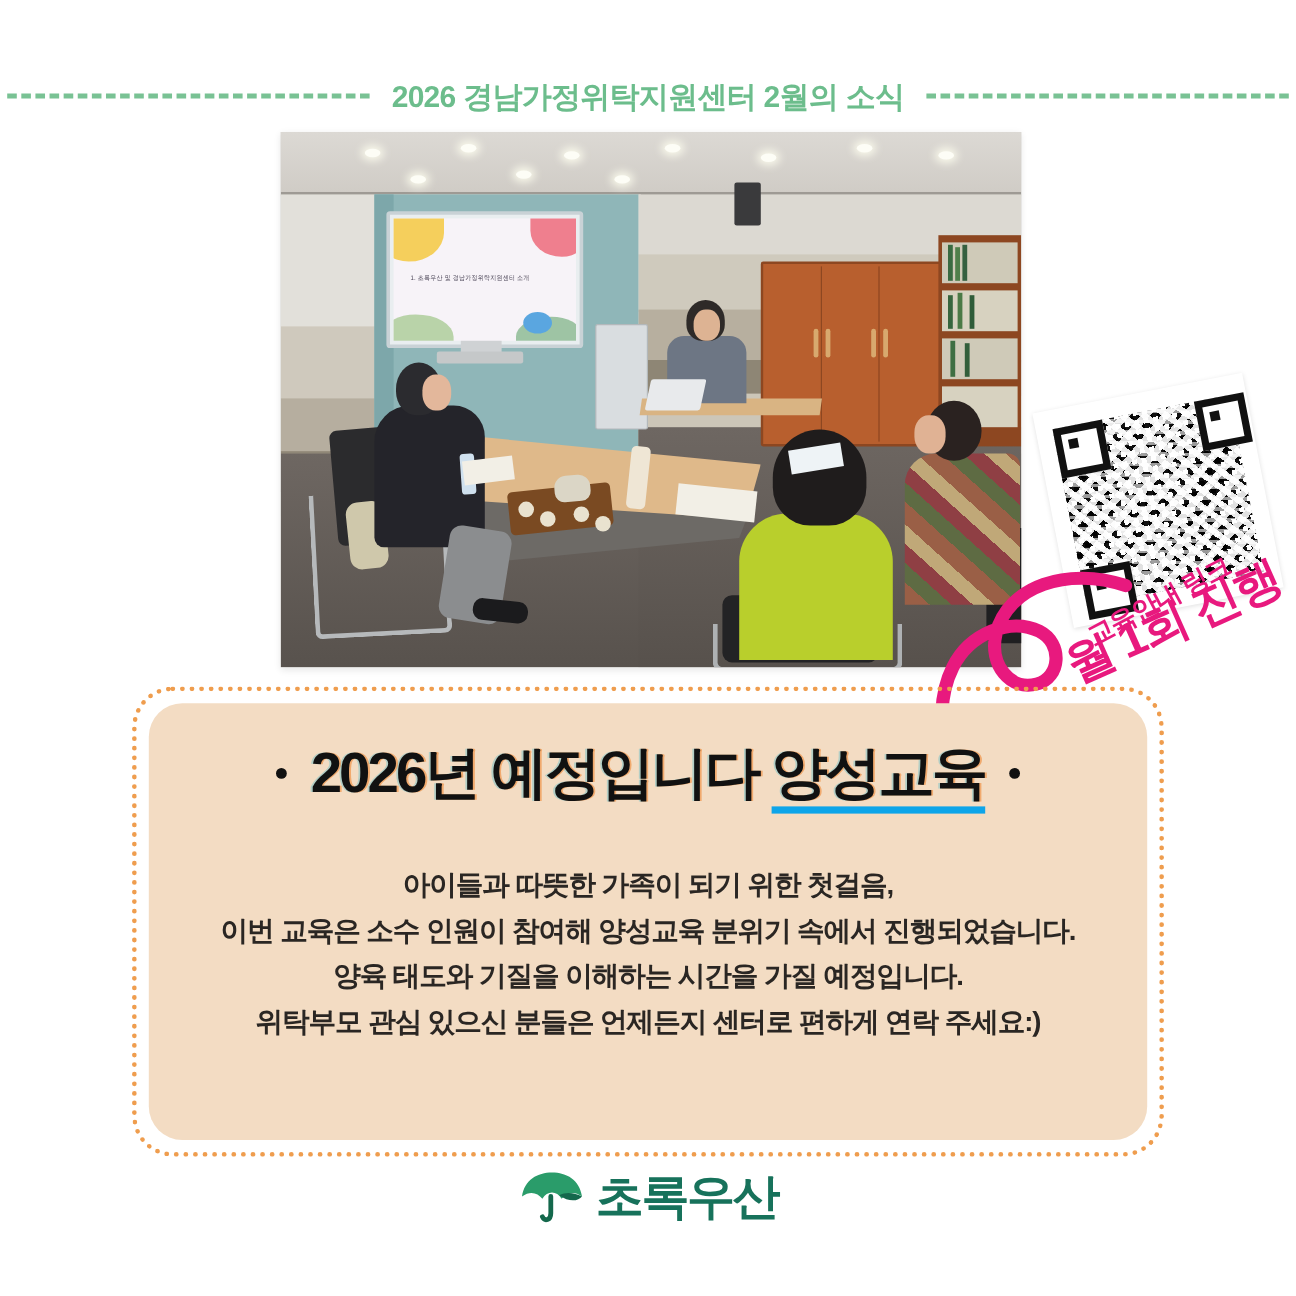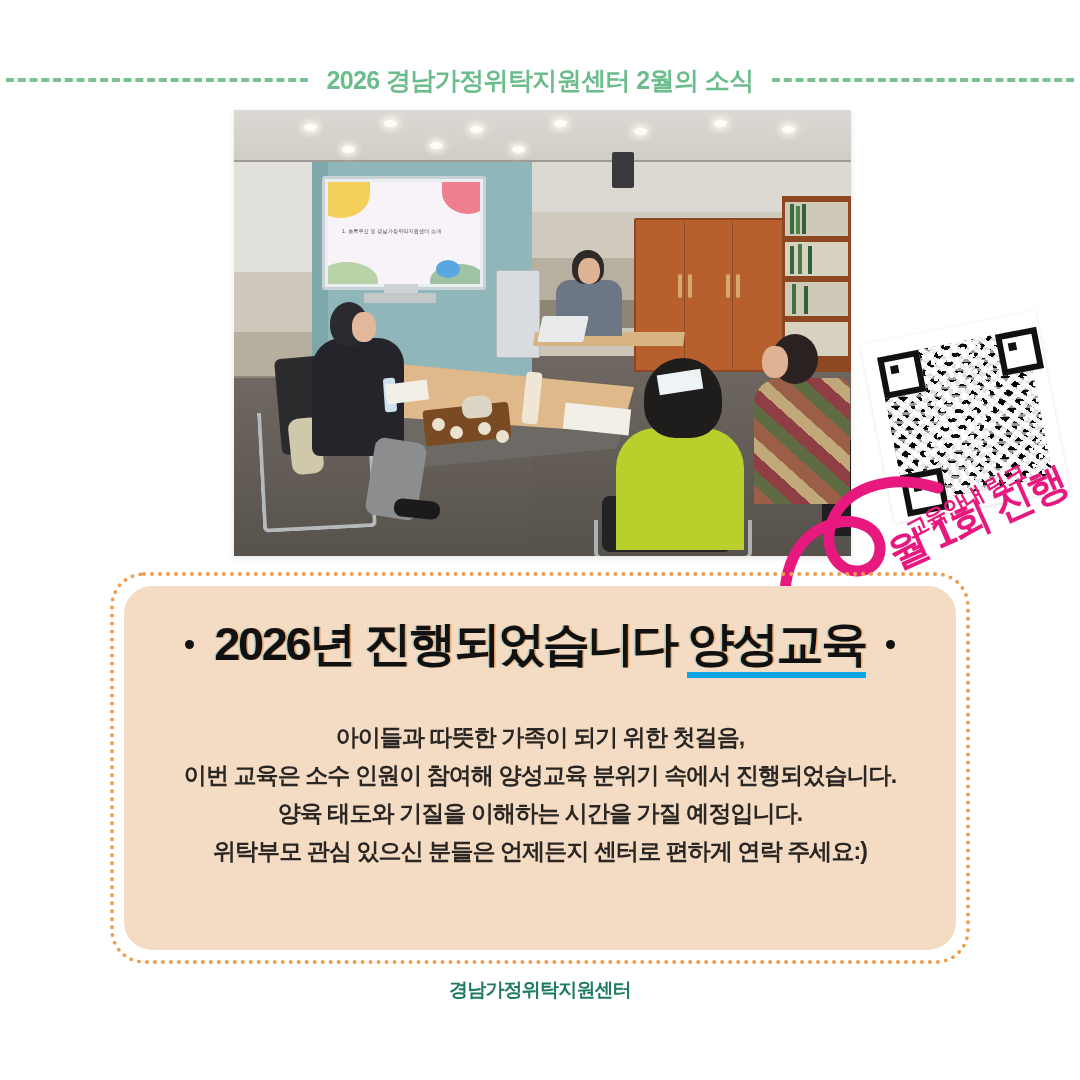"2026년 진행되었습니다" span { text: 진행되었습니다 -> 예정입니다 }
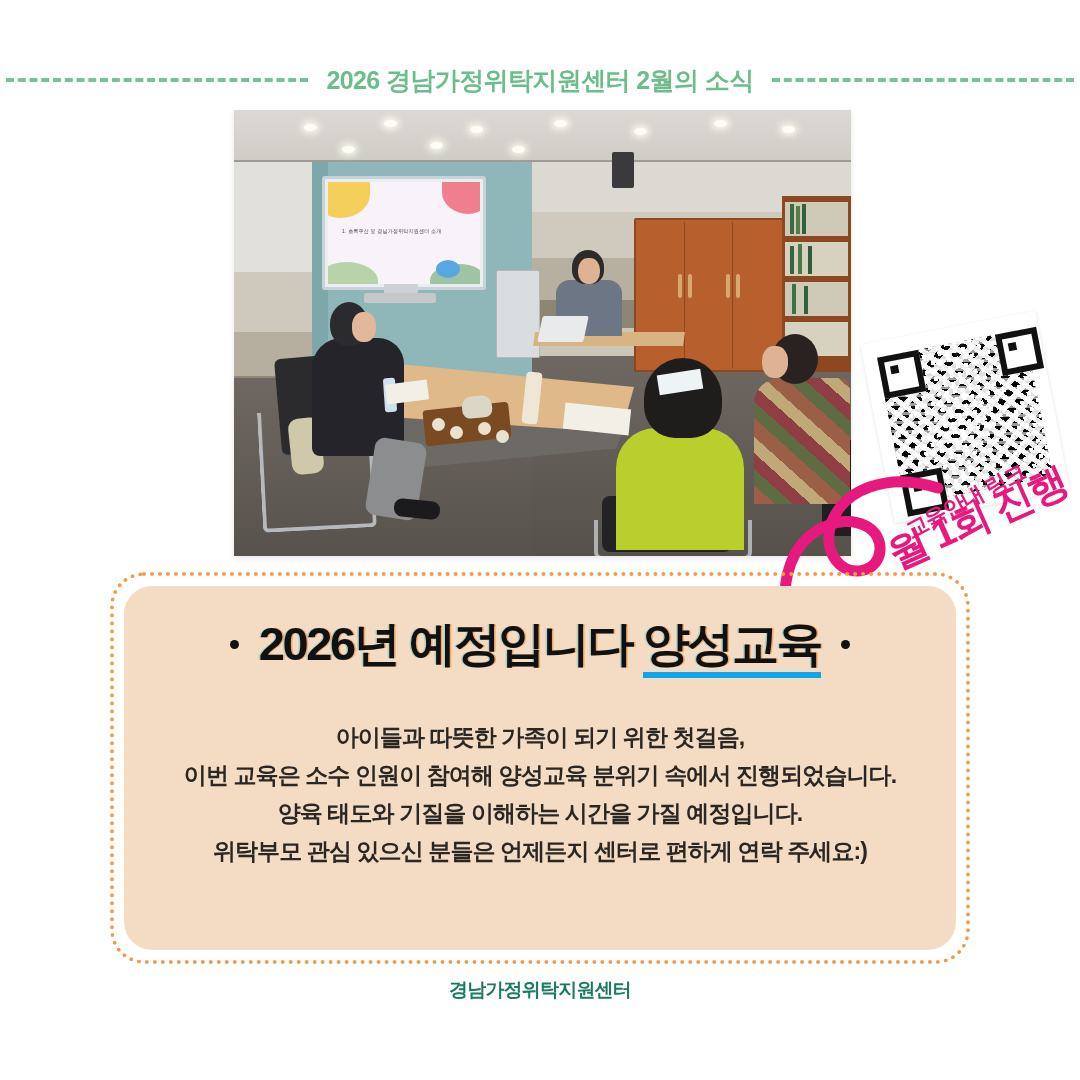"초록우산" div.logo-row { html: none -> <div> <span> <svg> <path></path> <path></path> <path></path> </svg> </span> <span>초록우산</span> </div> }
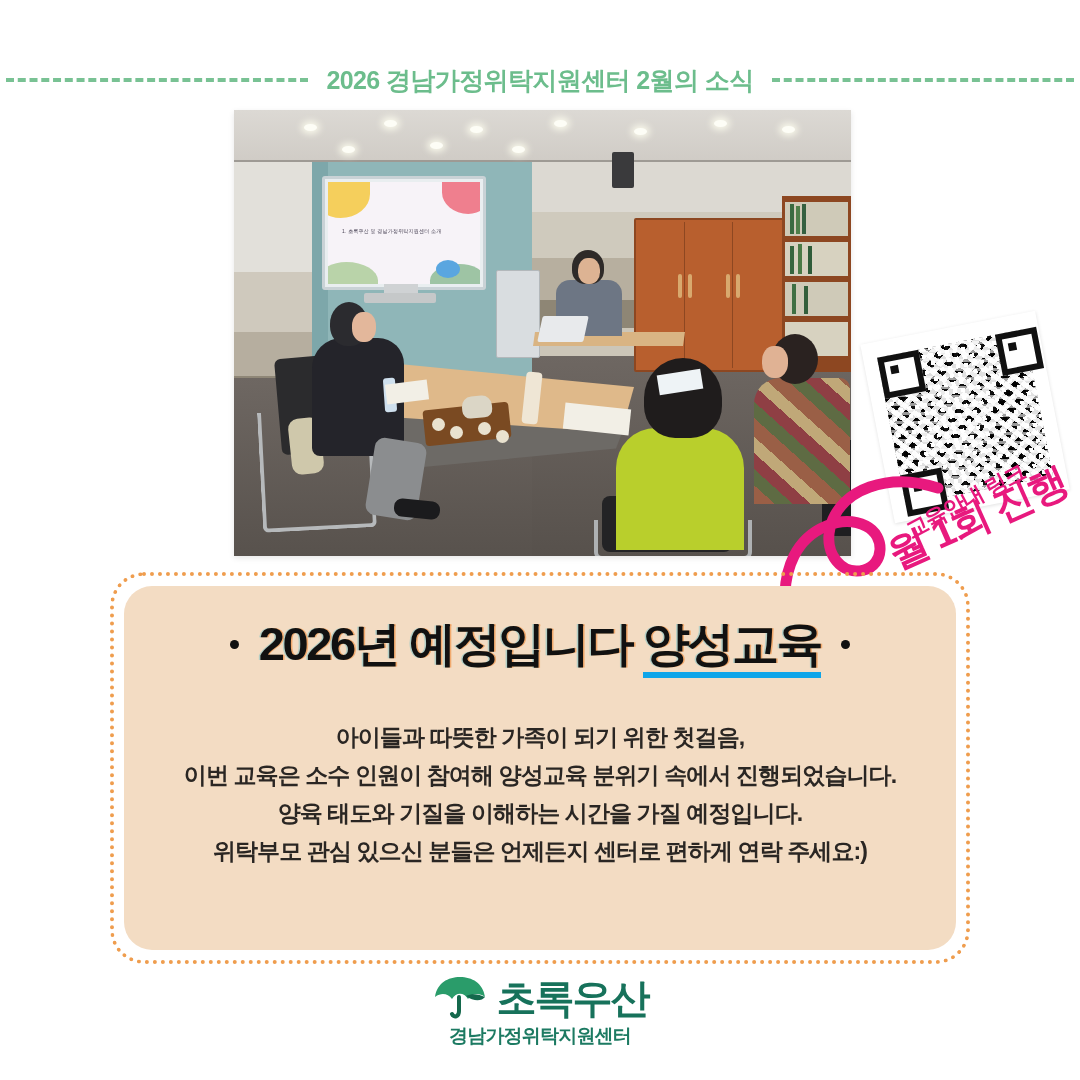"경남가정위탁지원센터" div.logo-sub { html: <div>경남가정위탁지원센터</div> -> none }
